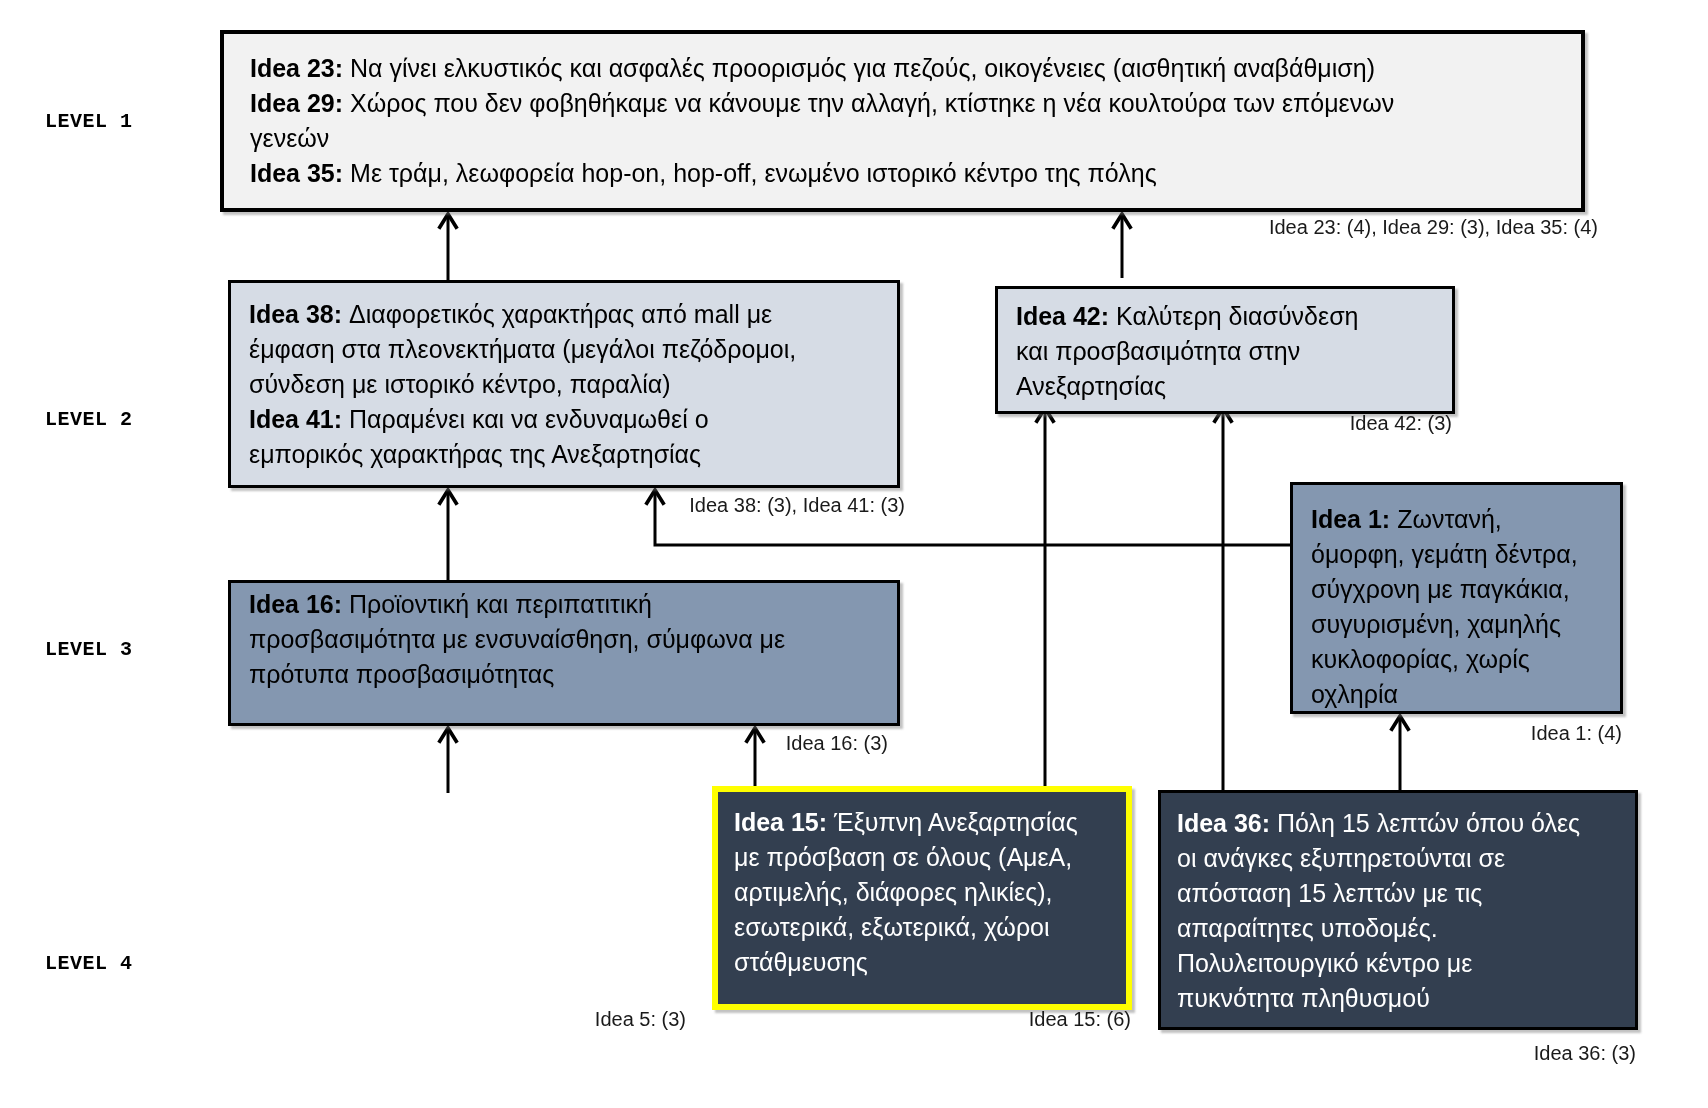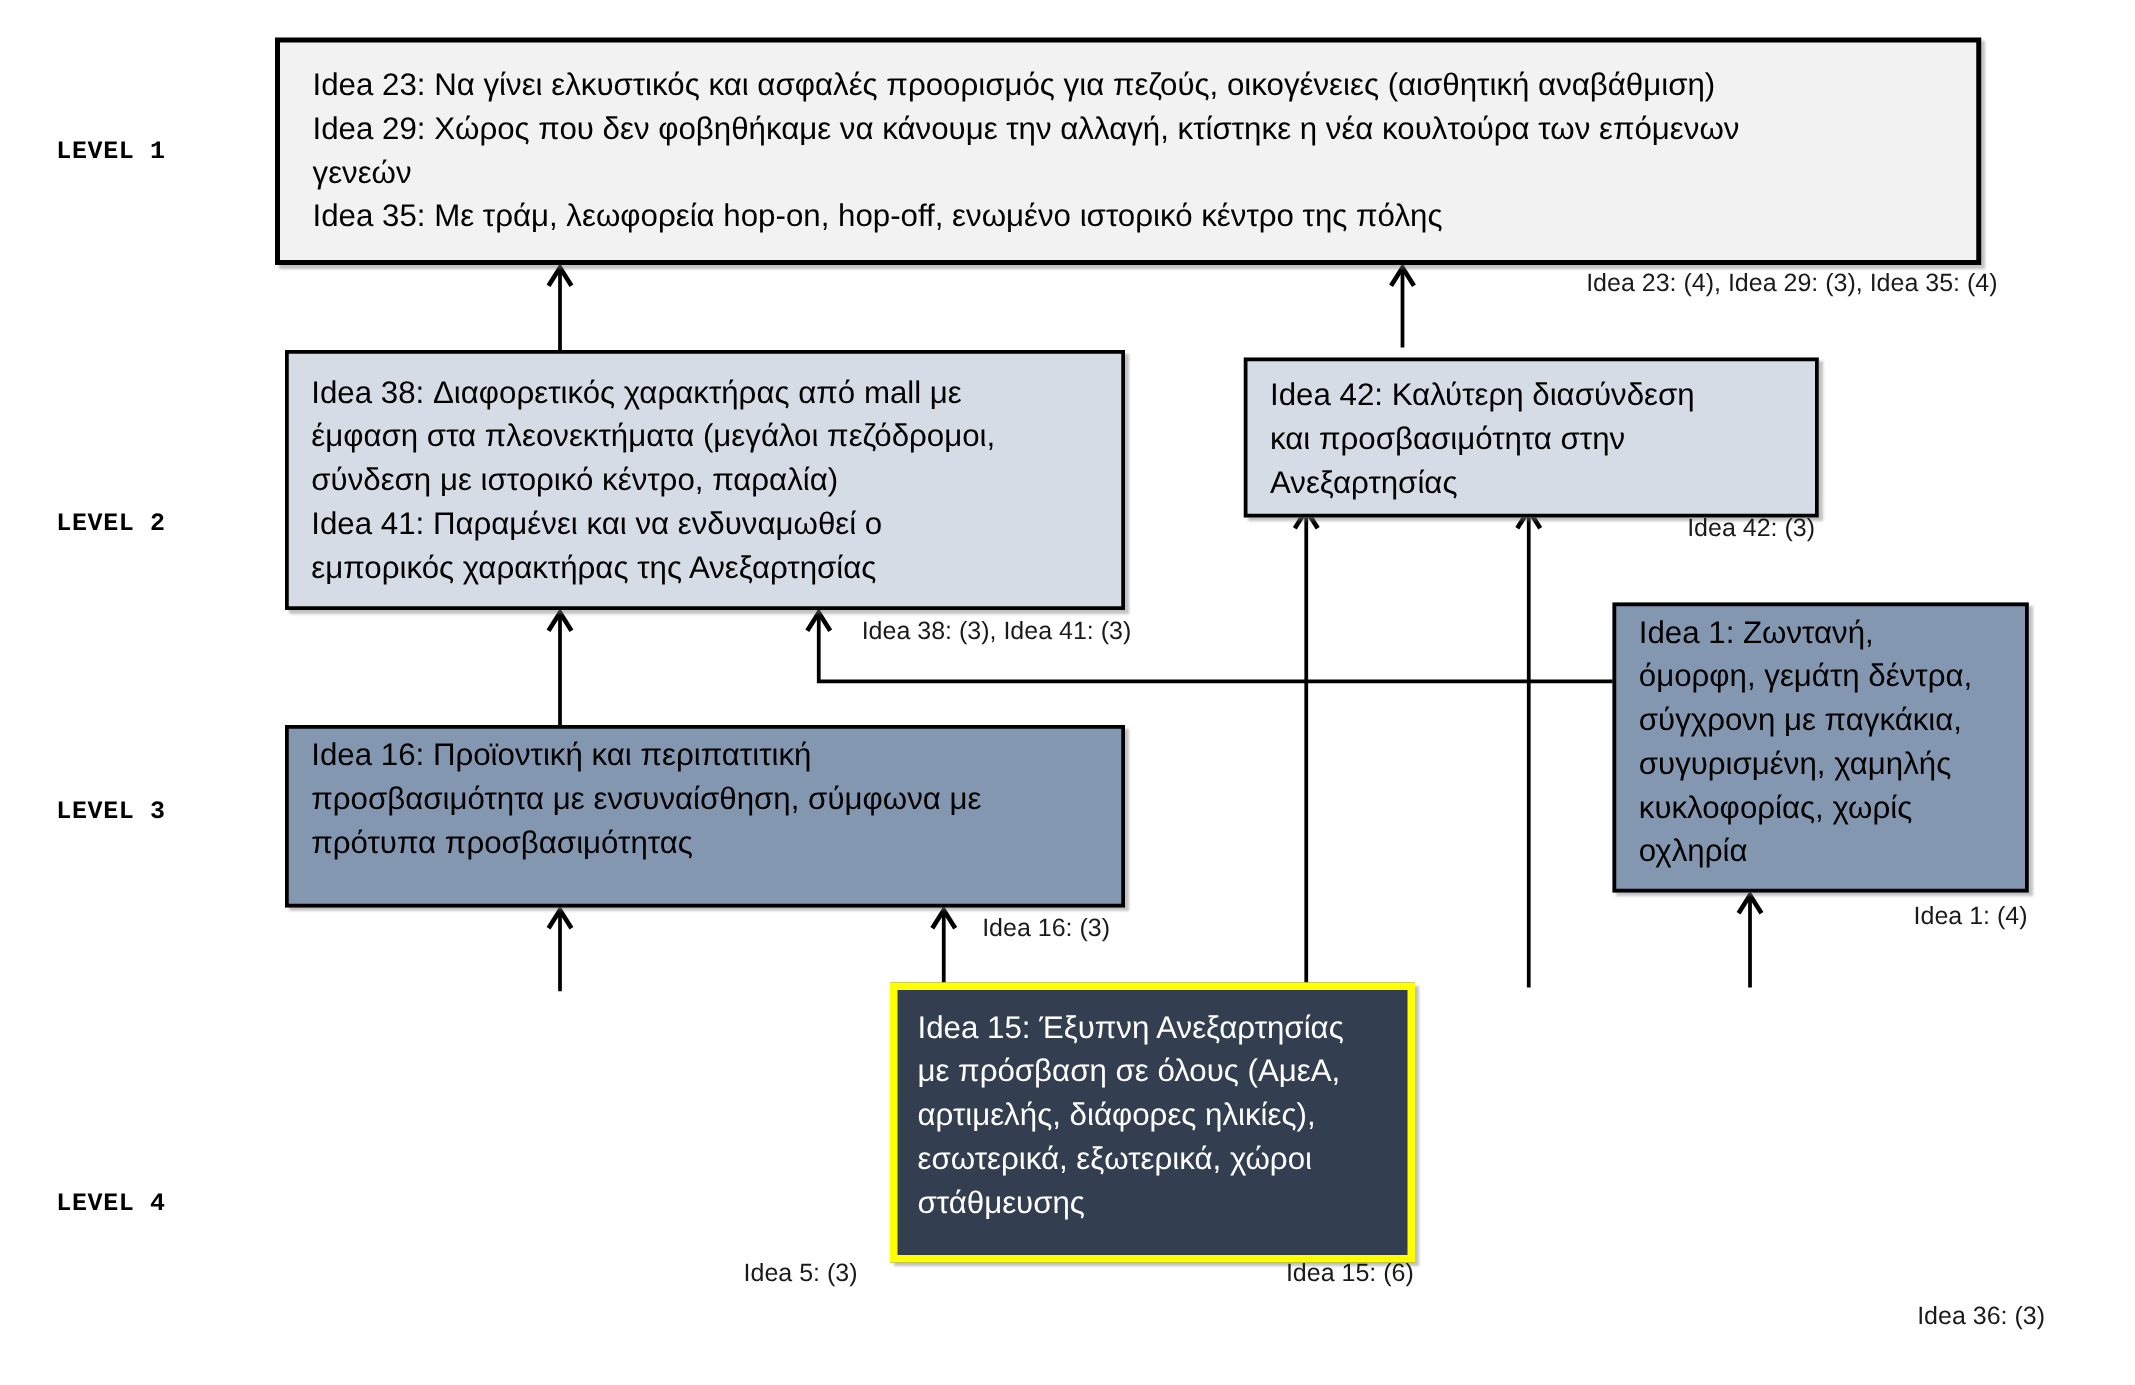"Idea 23:" .idea-id { font-weight: normal -> bold }
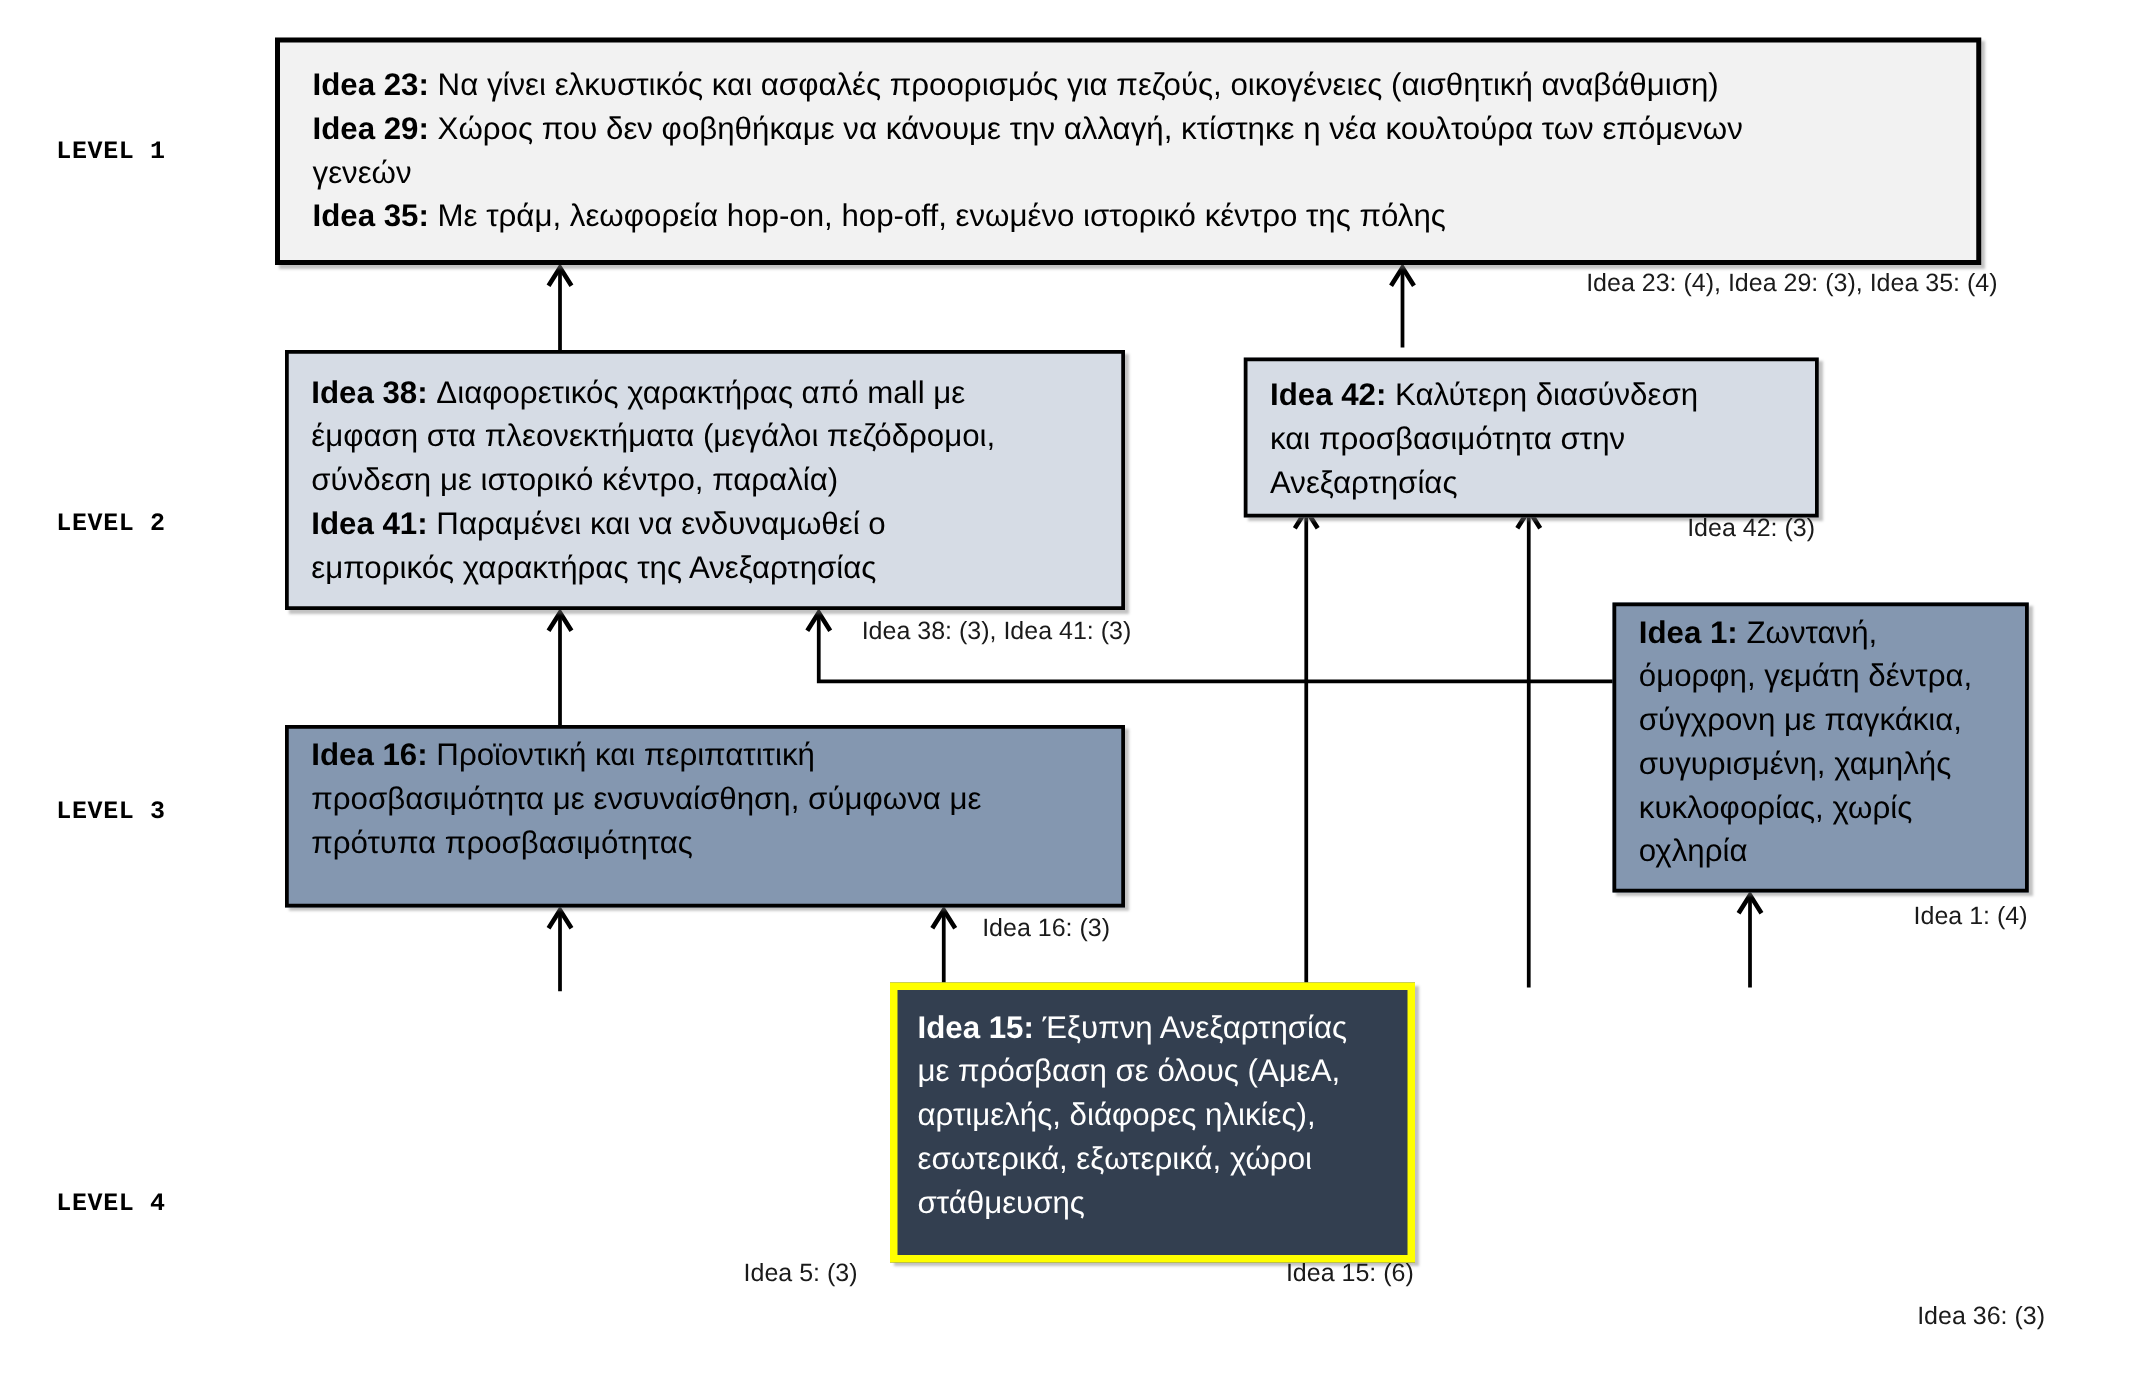"Idea 1: Ζωντανή," div.box { padding-top: 4px -> 17px }
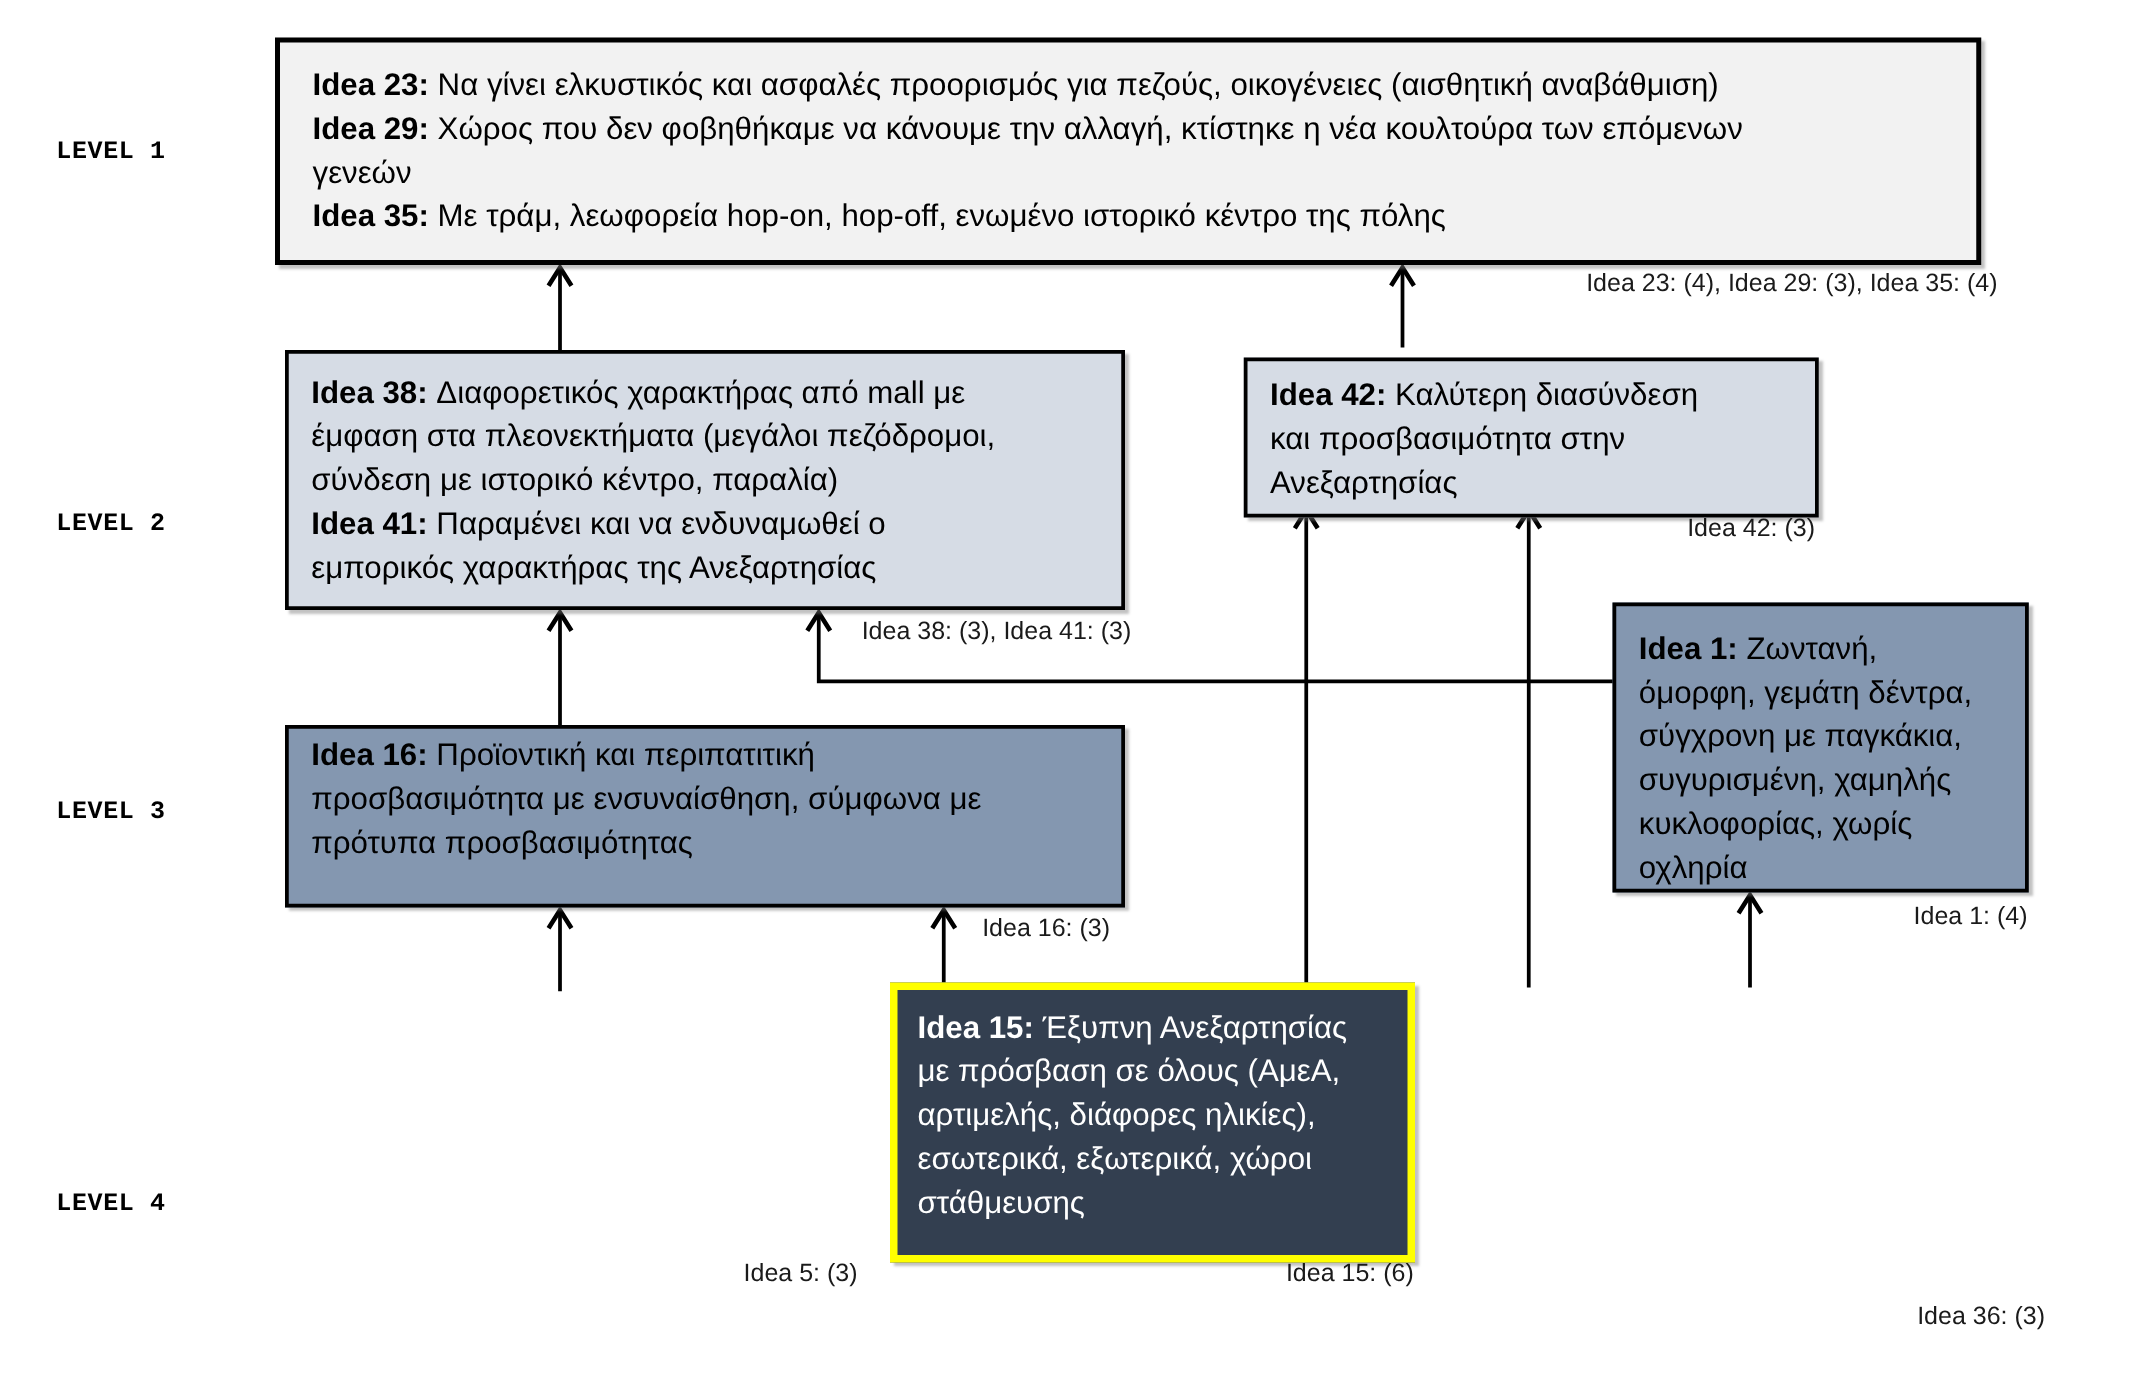"Idea 36: Πόλη 15 λεπτών" div.box { html: none -> <div> <div><span>Idea 36:</span> <span>Πόλη 15 λεπτών όπου όλες οι ανάγκες εξυπηρετούνται σε απόσταση 15 λεπτών με τις απαραίτητες υποδομές. Πολυλειτουργικό κέντρο με πυκνότητα πληθυσμού</span></div> </div> }
